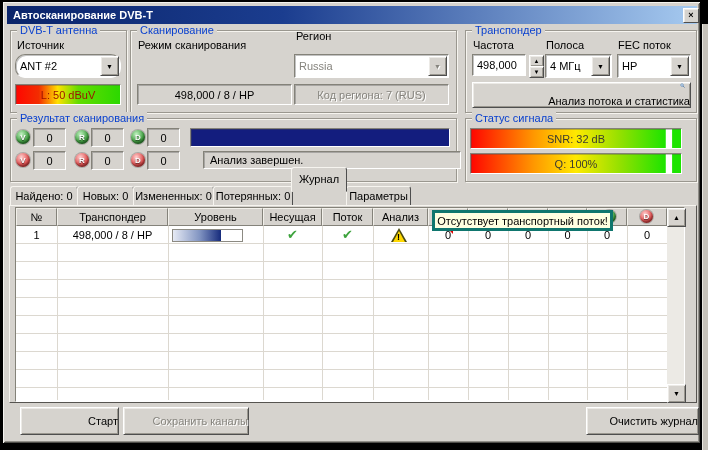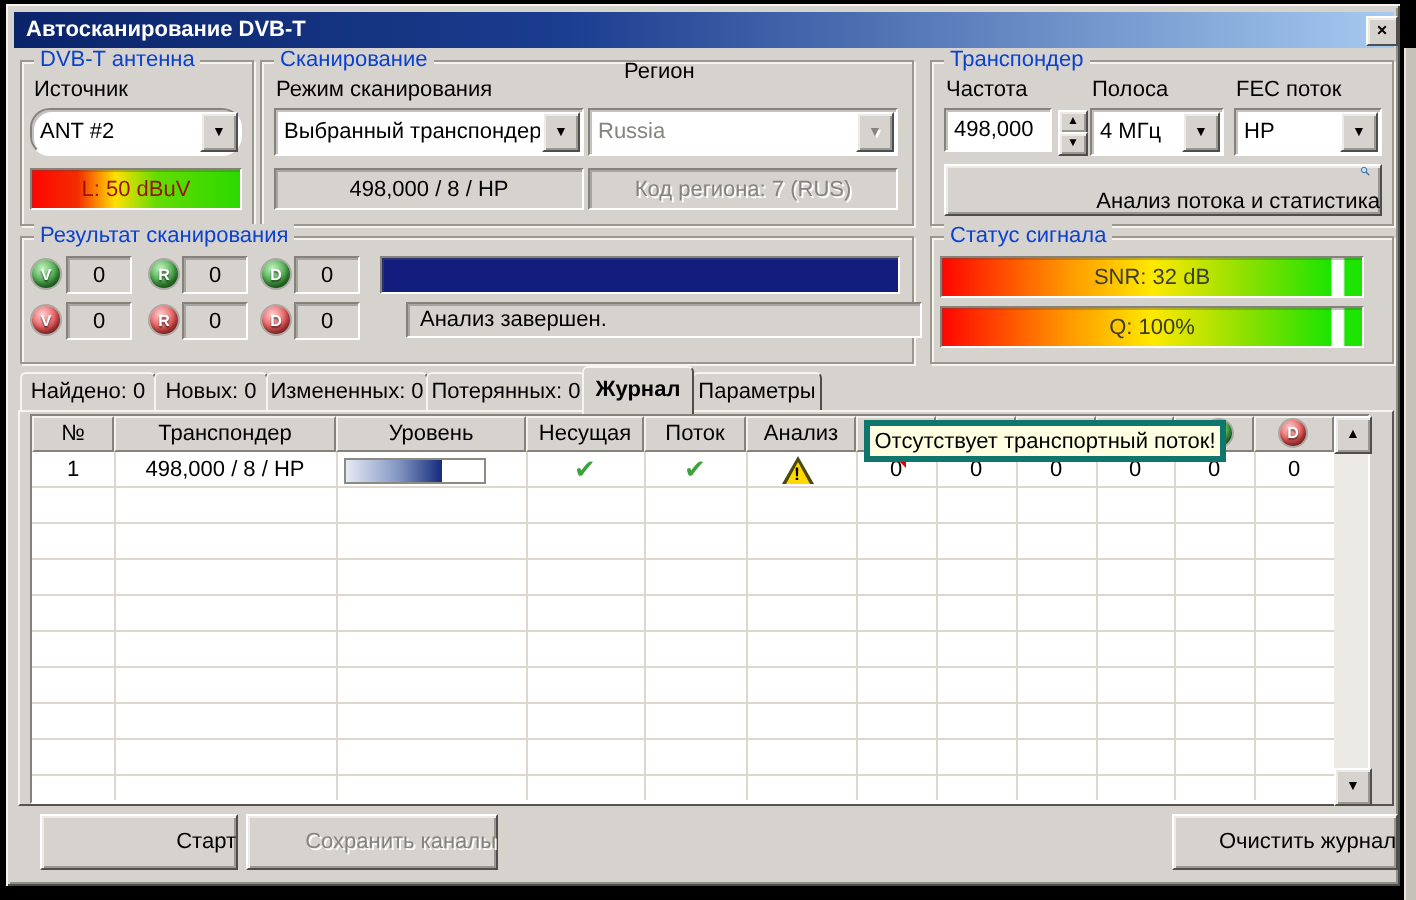"Регион" div.abs { margin-left: 16px -> none }
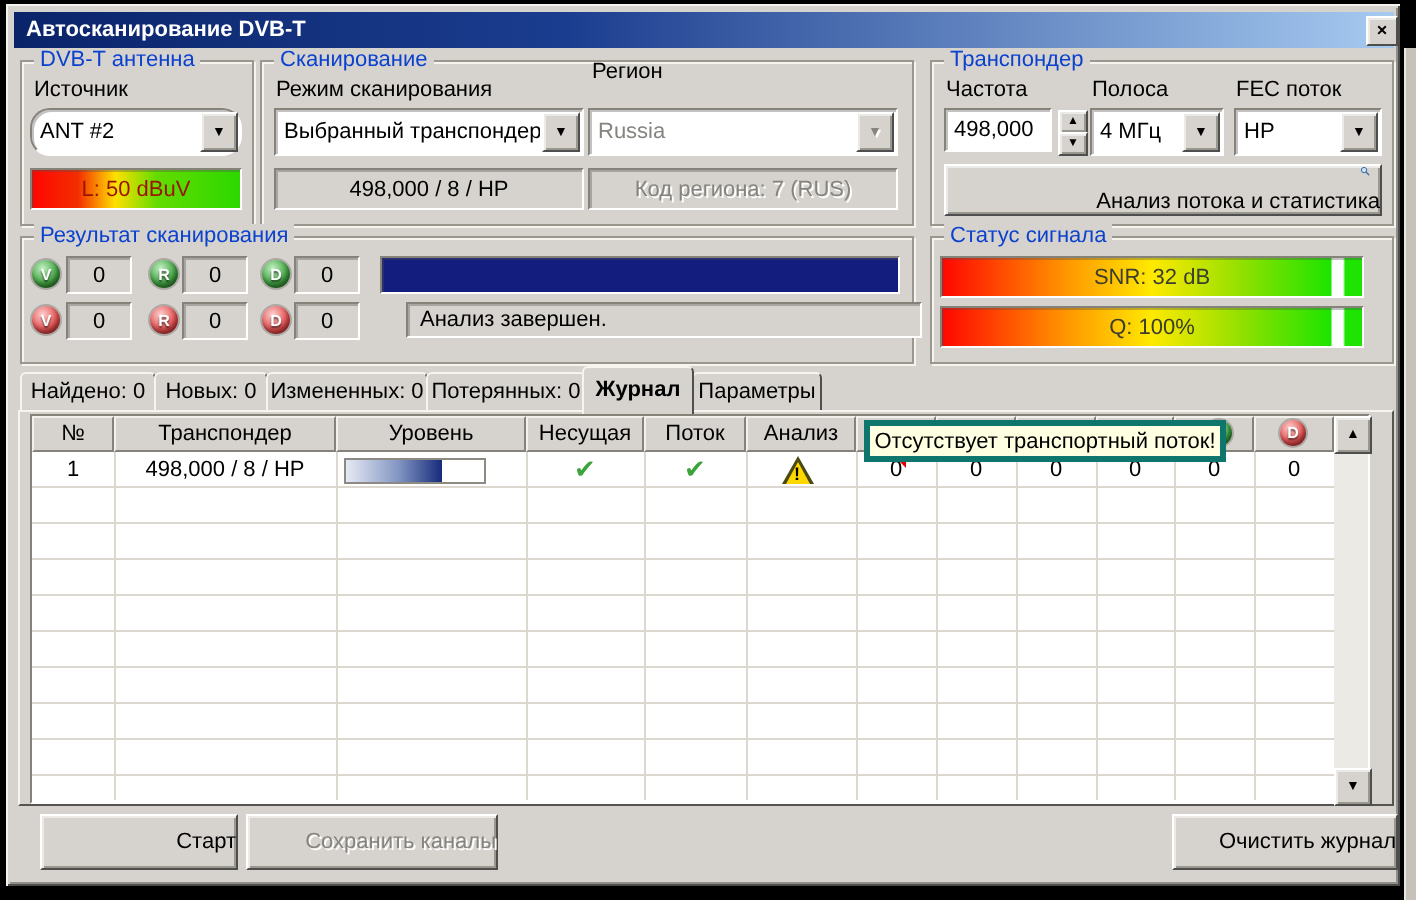"Выбранный транспондер" div.abs { html: <div> <span>Выбранный транспондер</span> <span>▼</span> </div> -> none }
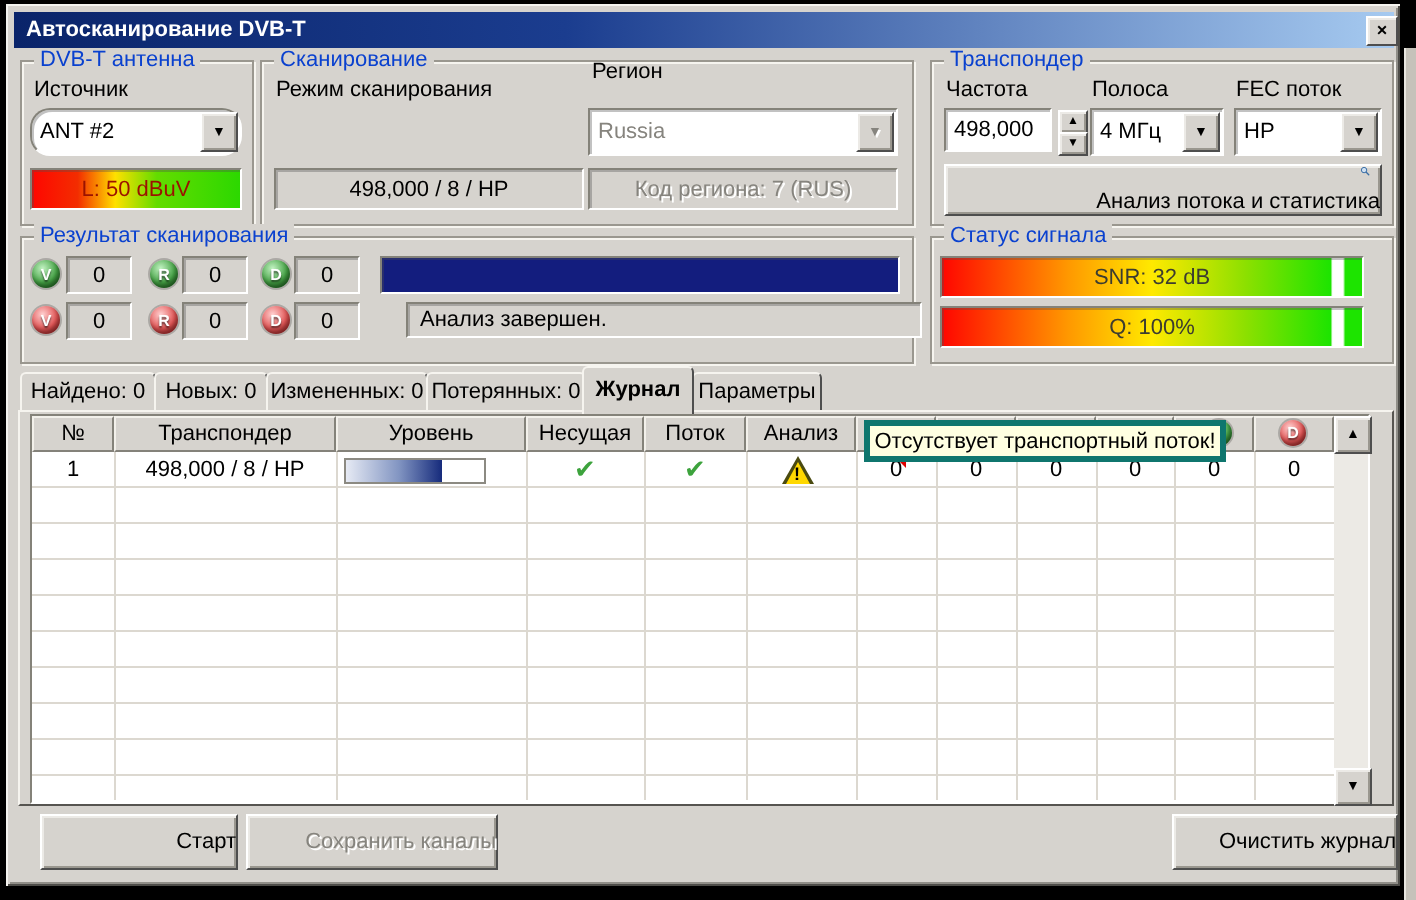"Журнал" div.abs { font-weight: bold -> none; top: 183px -> 167px }
